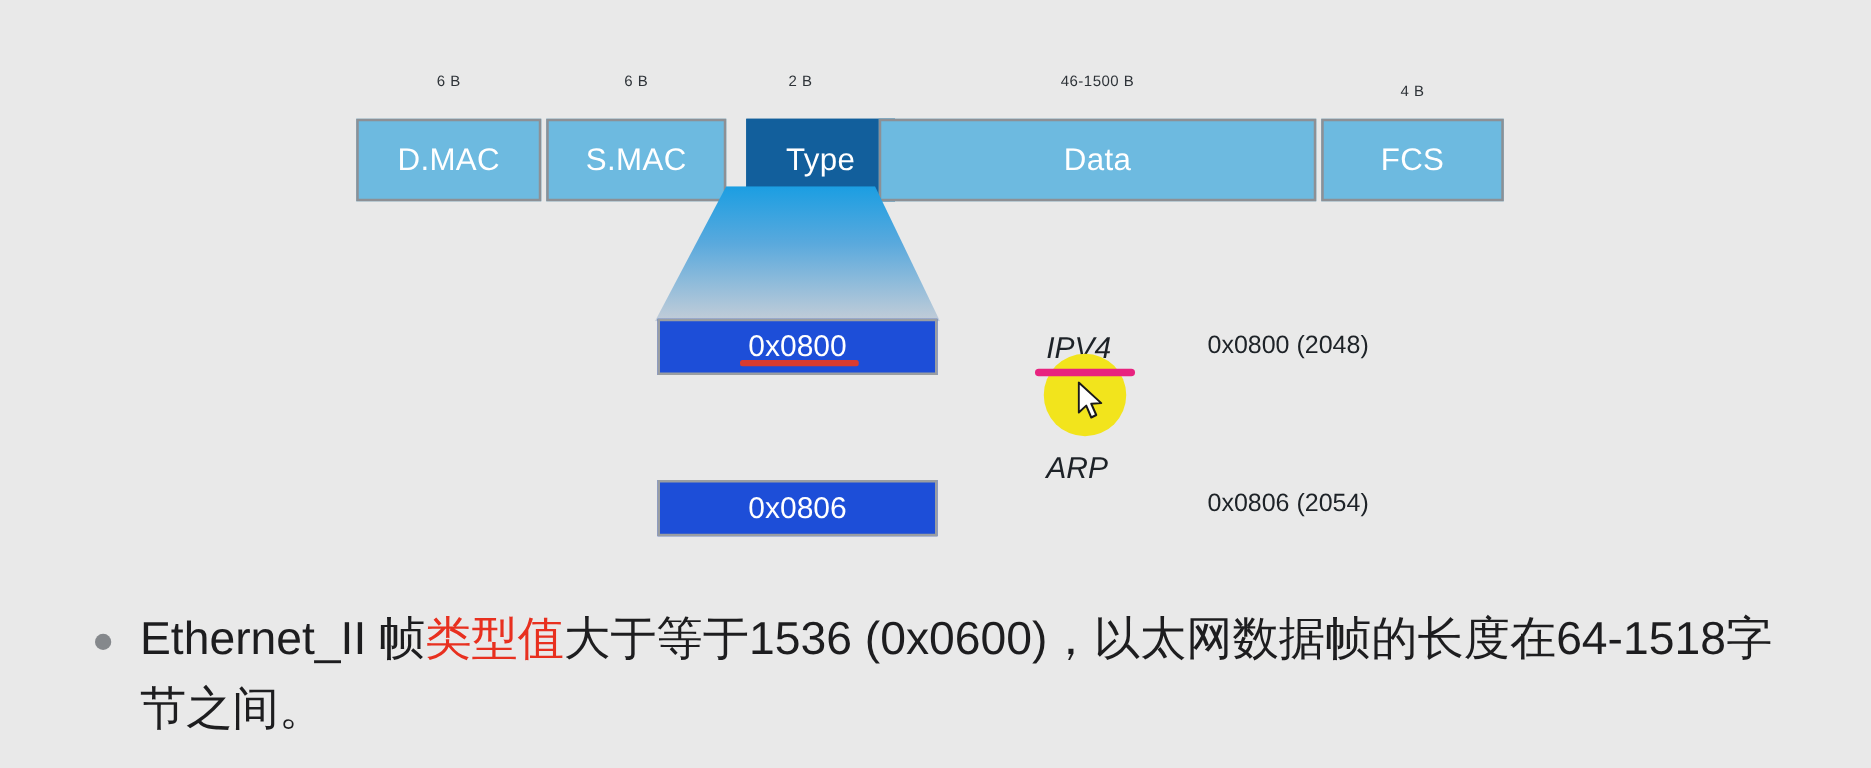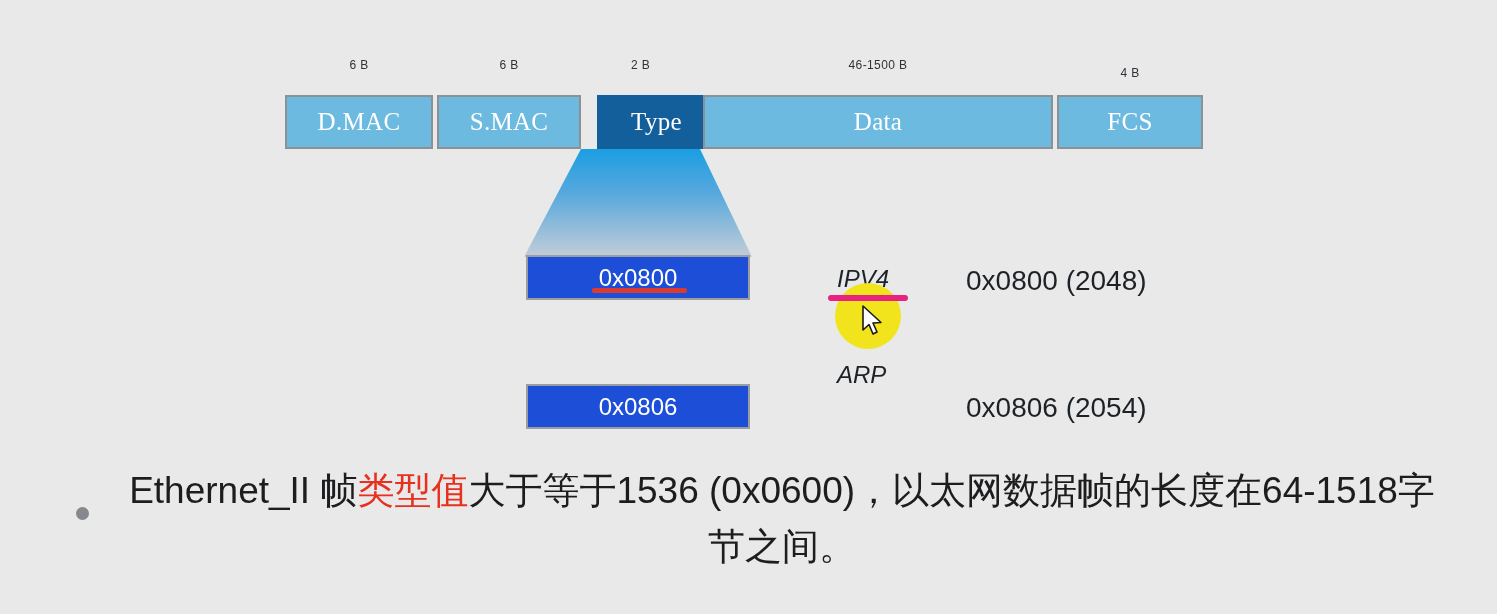"D.MAC" .frame-field { font-family: Liberation Serif, serif -> Liberation Sans, sans-serif; height: 54px -> 66px }
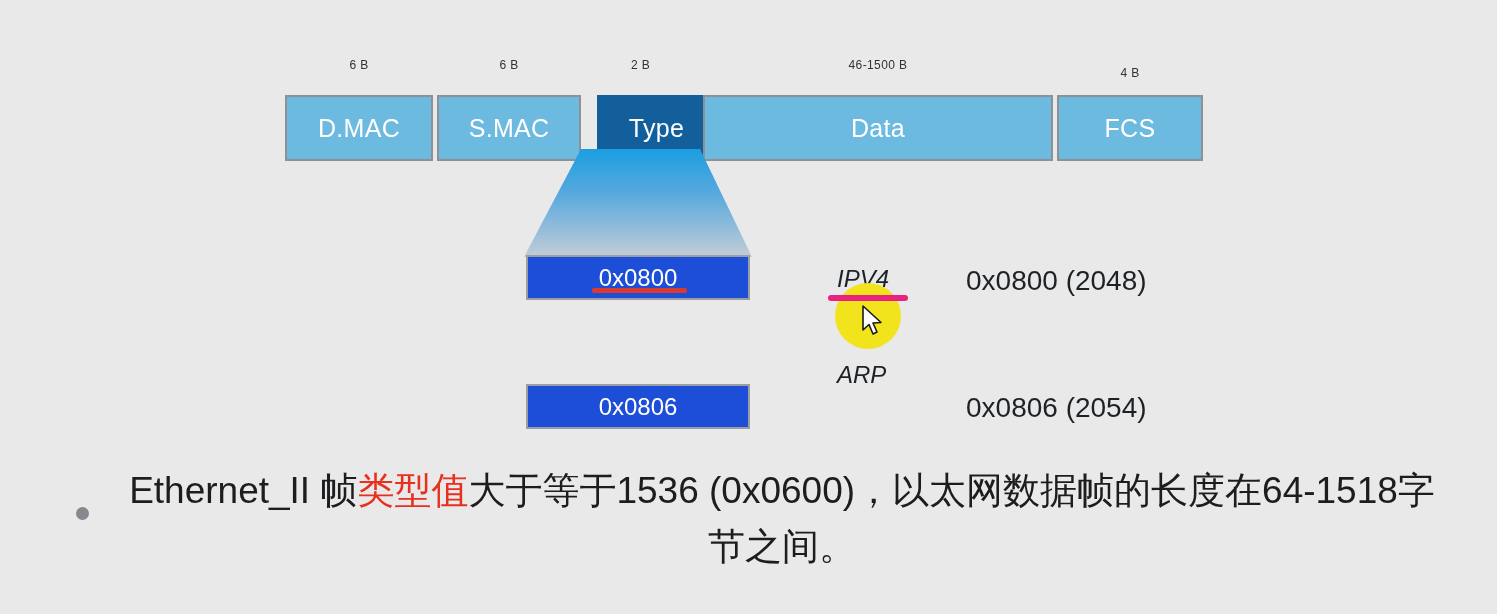"0x0800 (2048)" .proto-value { font-size: 28px -> 20px }
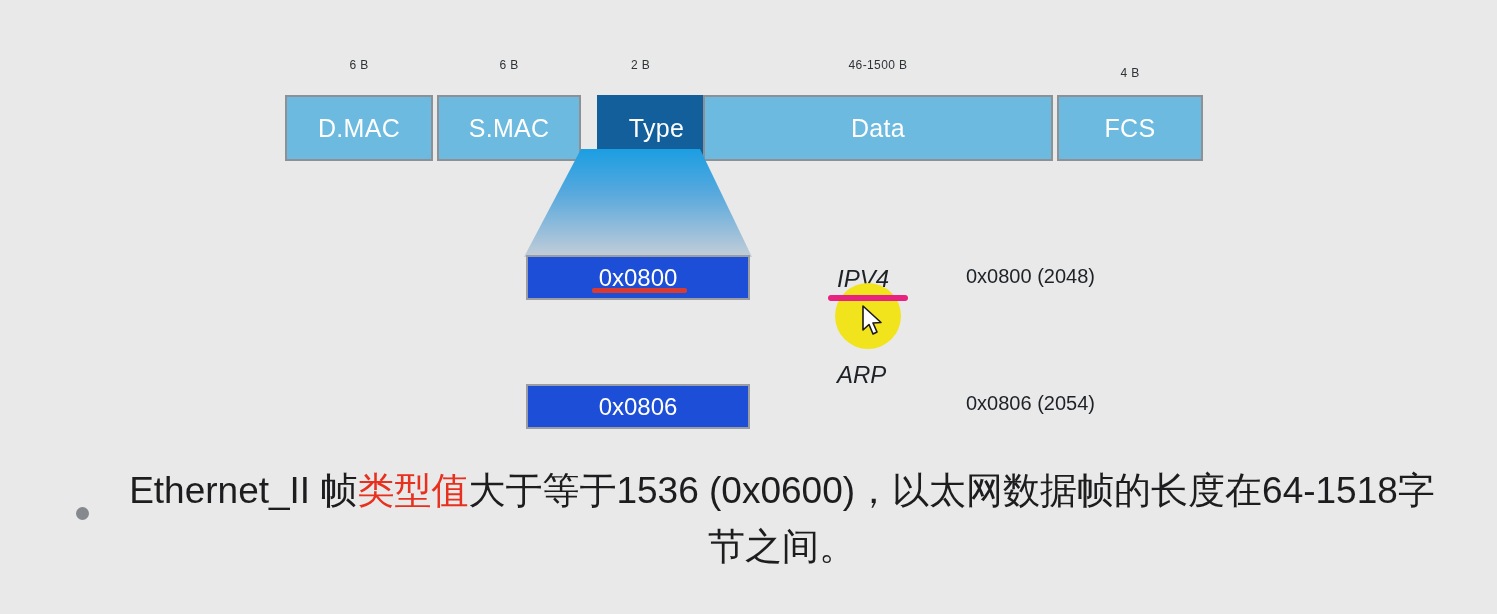"Ethernet_II 帧类型值大于等于1536" #bullet-text { text-align: center -> none; top: 463px -> 483px }
